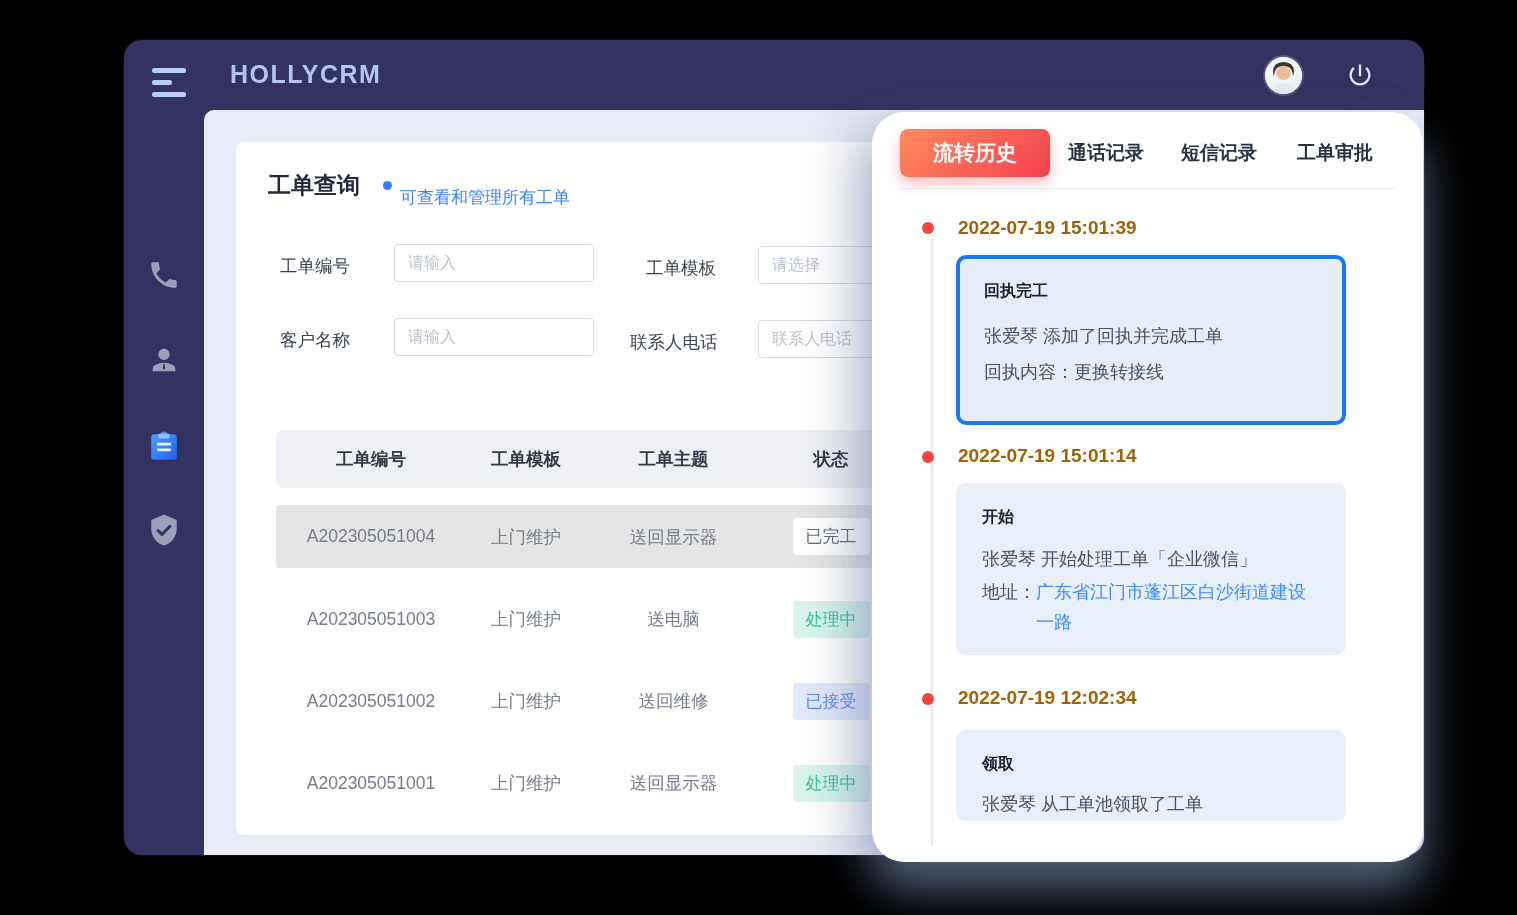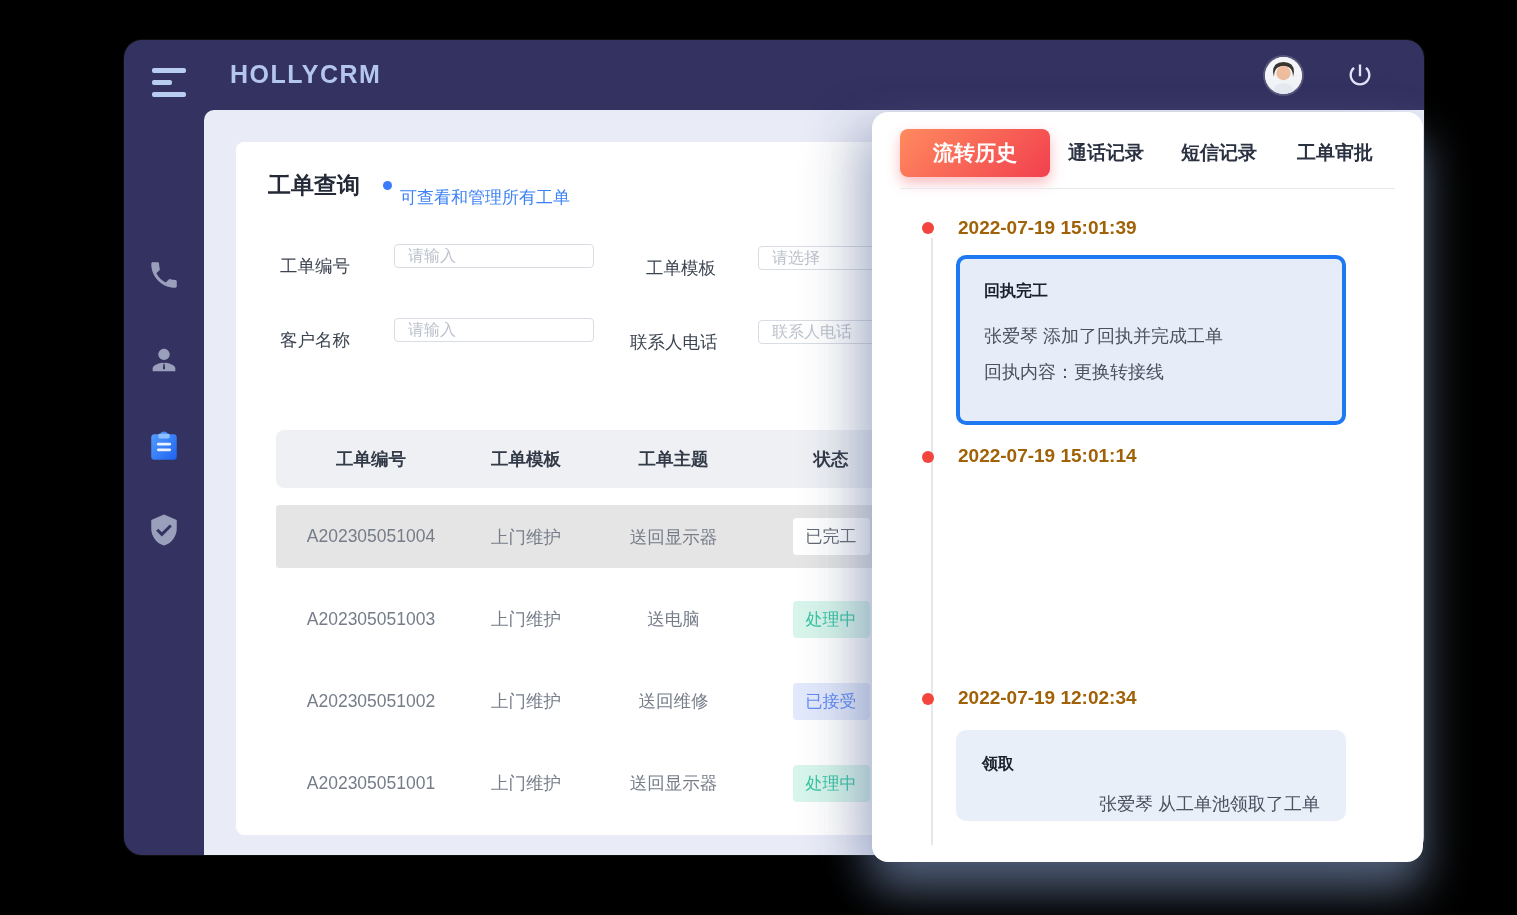"流转历史" .overlay { border-radius: 16px -> 32px }
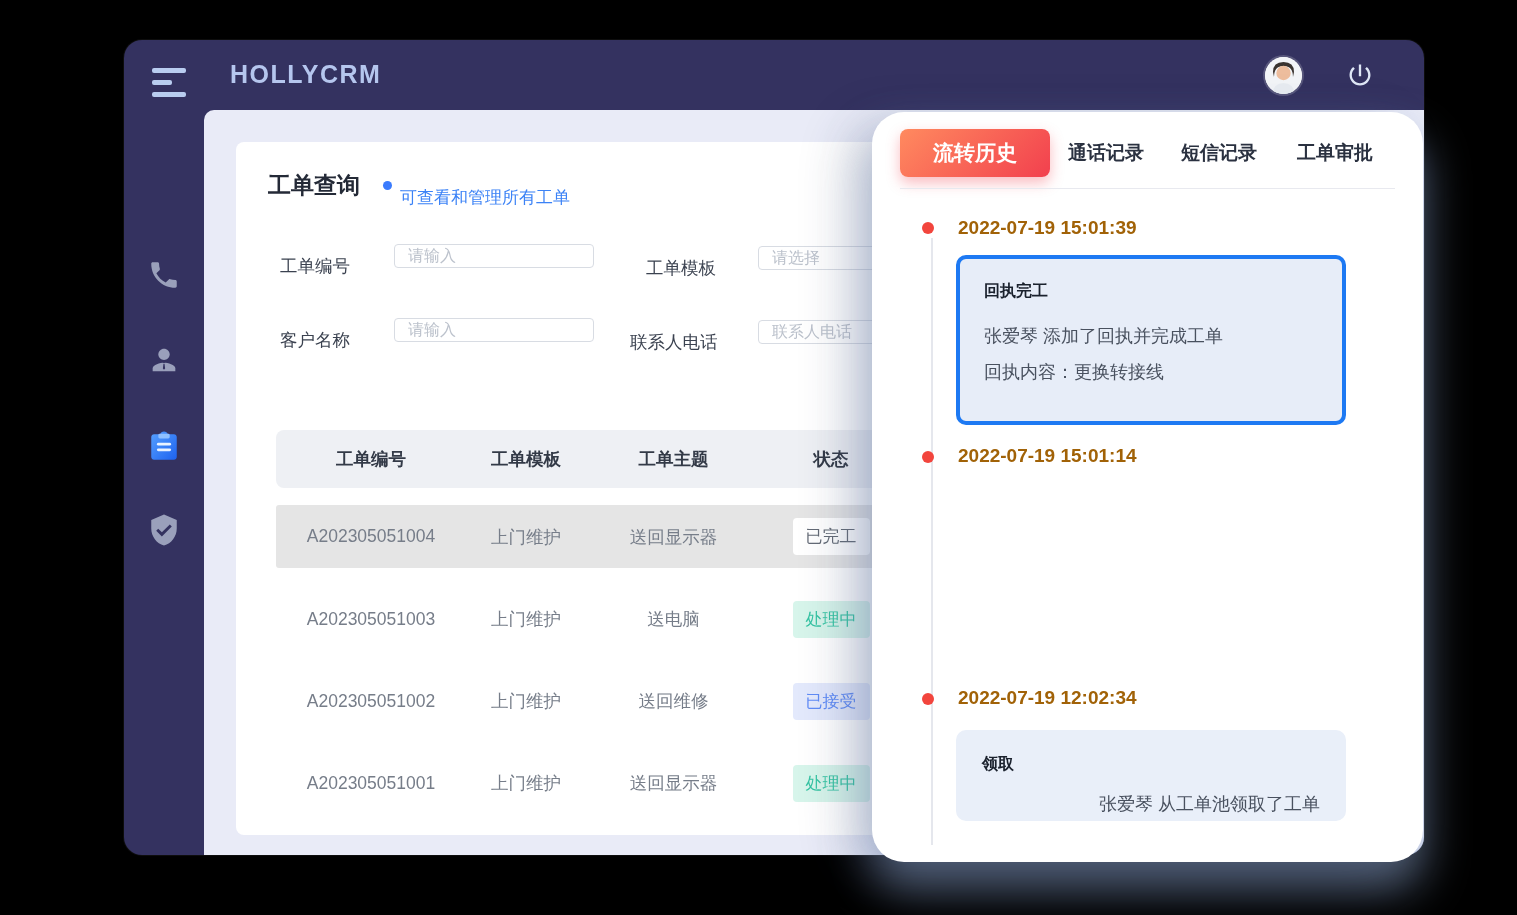"请输入" .finput { height: 24px -> 38px }
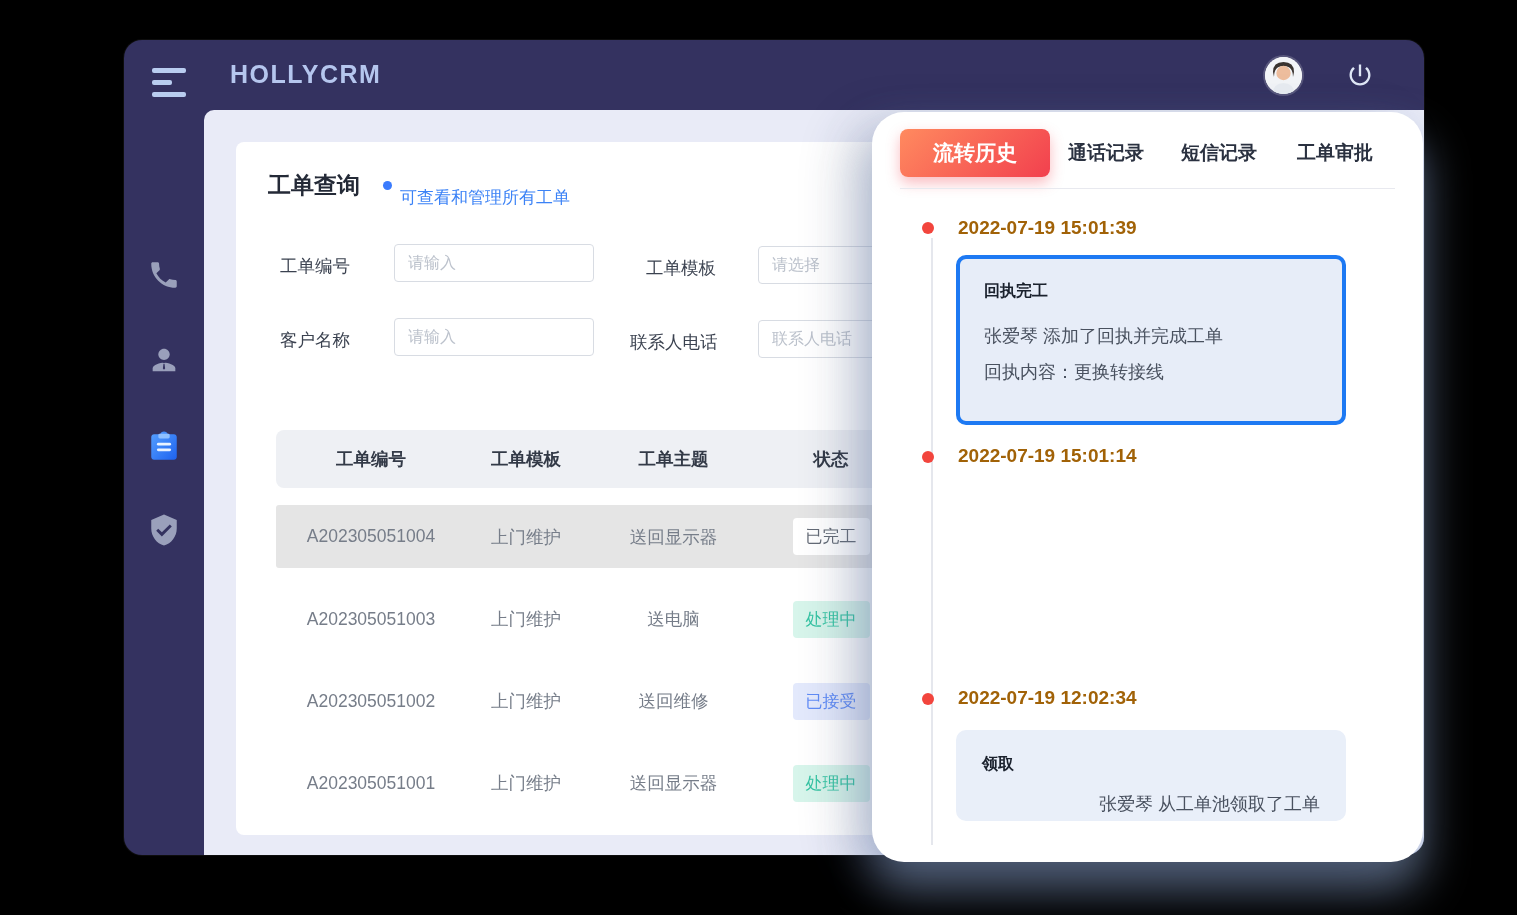"开始" div.tl-card { html: none -> <div> <div>开始</div> <div>张爱琴 开始处理工单「企业微信」</div> <div> <span>地址：</span> <span>广东省江门市蓬江区白沙街道建设一路</span> </div> </div> }
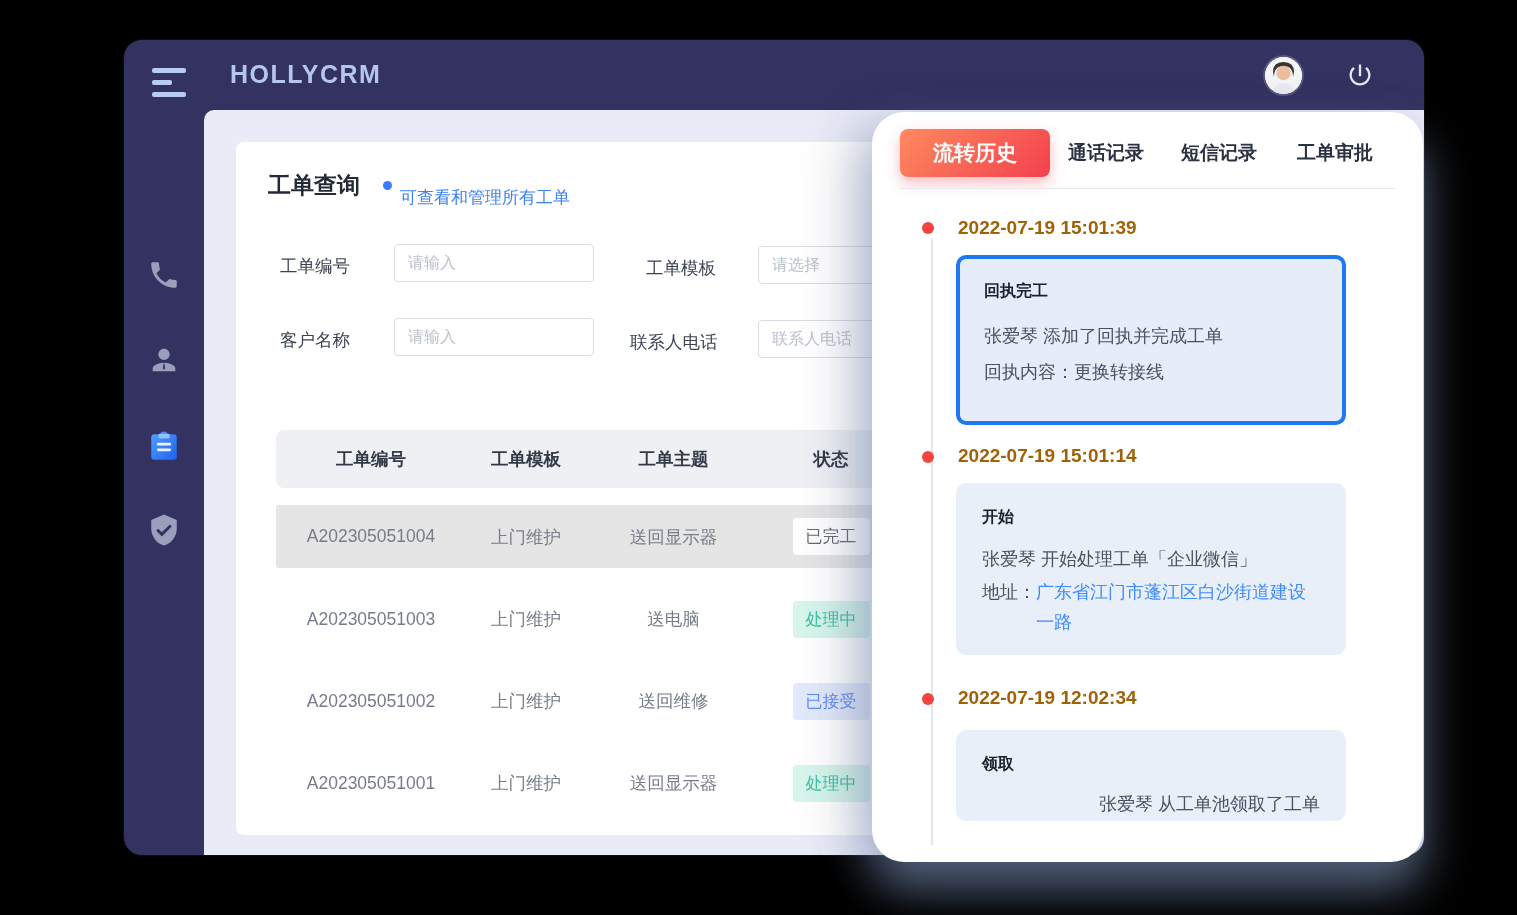"张爱琴 从工单池领取了工单" div.cl { text-align: right -> none }
